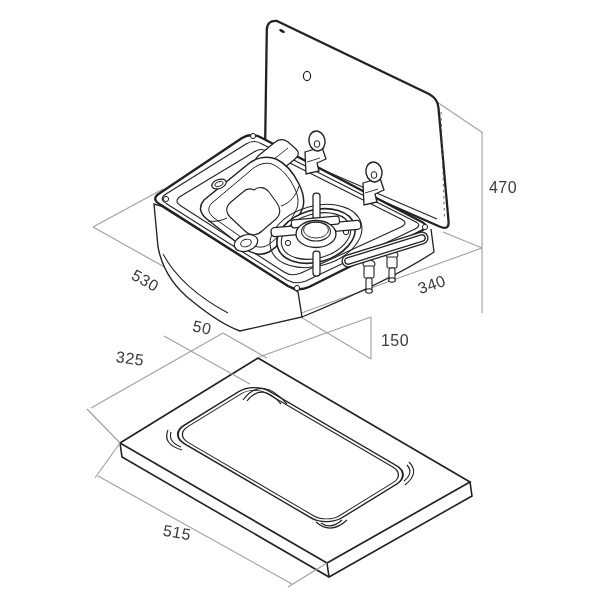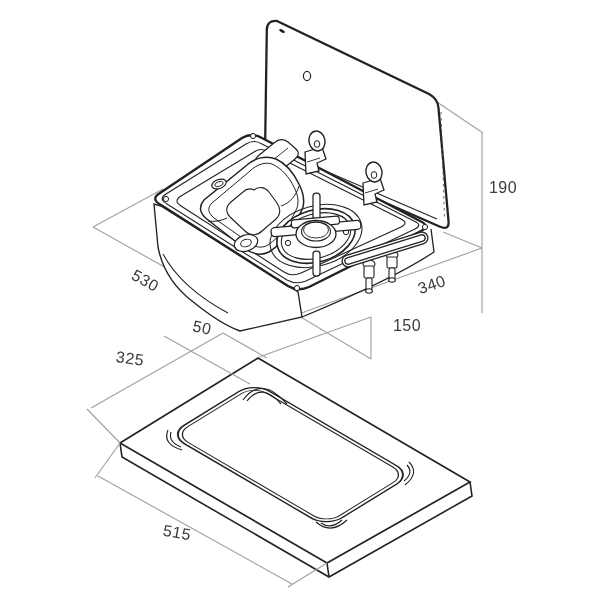"190" div.dim-label { text: 190 -> 470 }
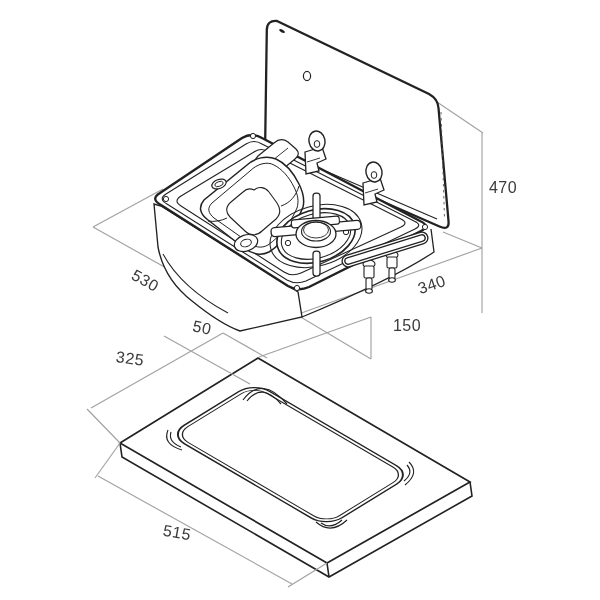"150" .dl-150 { margin-left: 12px -> none; top: 317px -> 332px }
